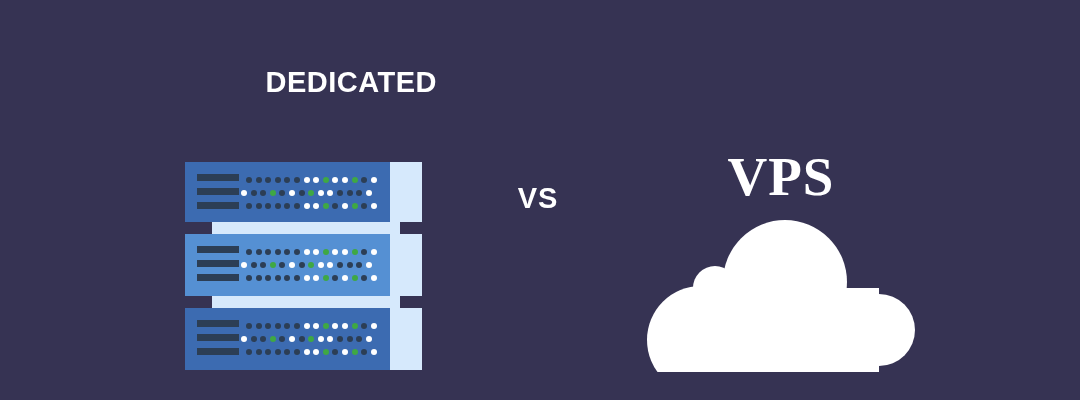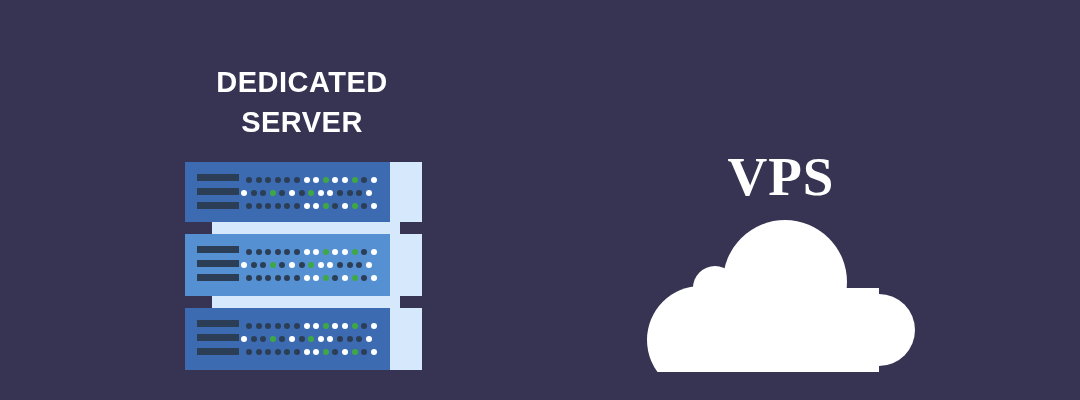"DEDICATED" .title-left { text-align: none -> right }
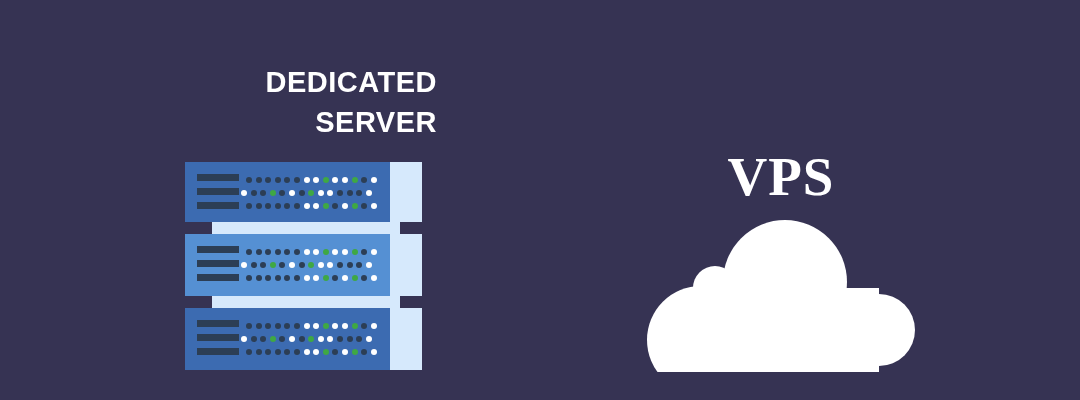"SERVER" span { html: <span>SERVER</span> -> none }
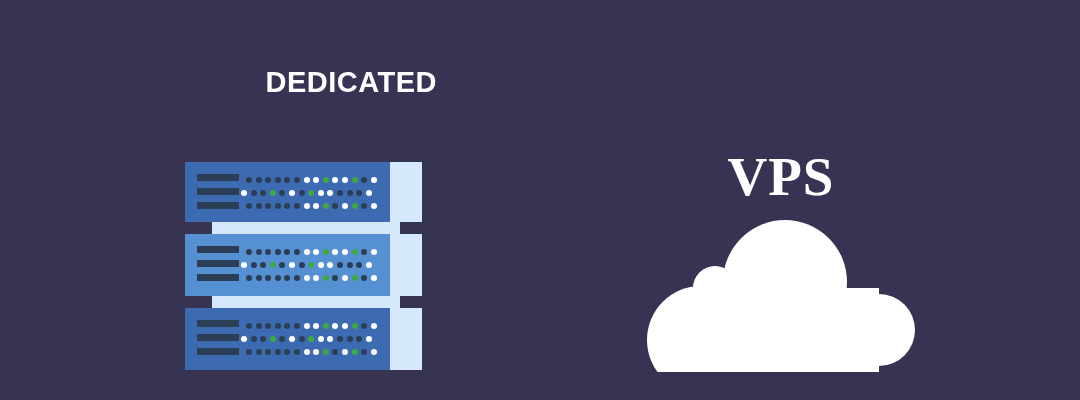"VS" div.label { html: none -> <div>VS</div> }
